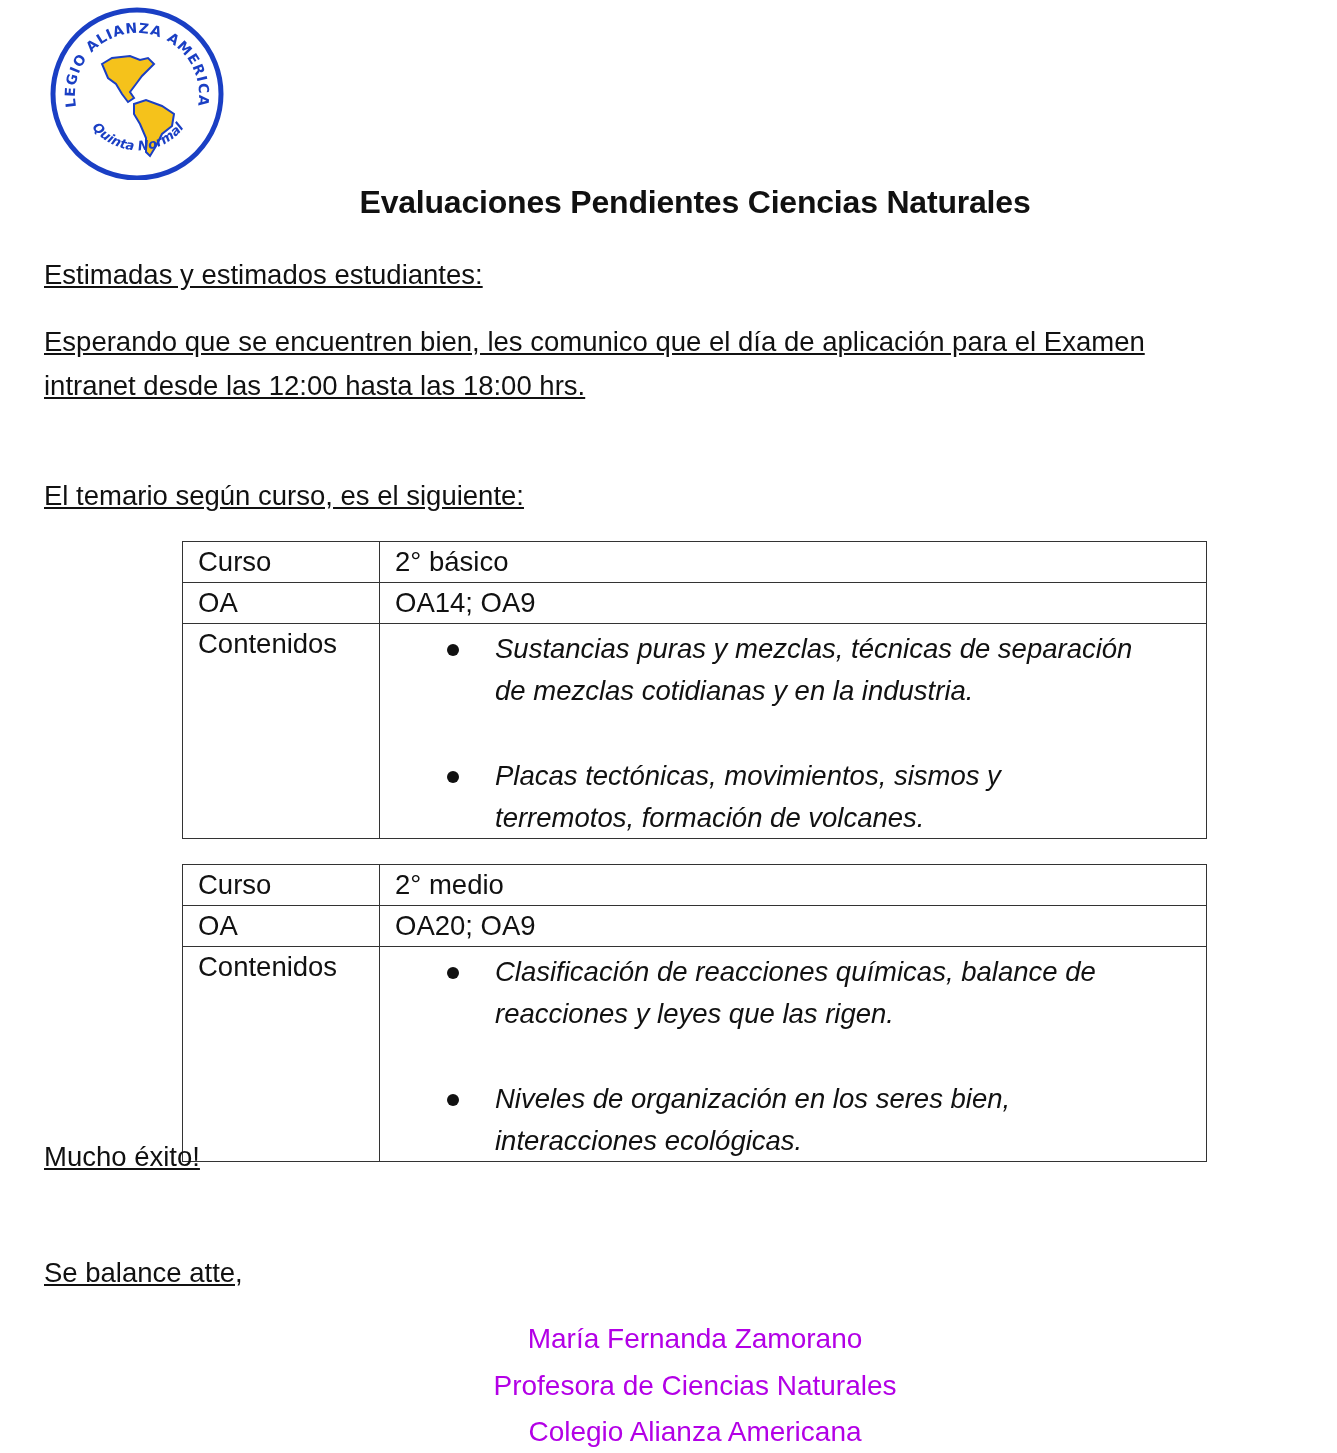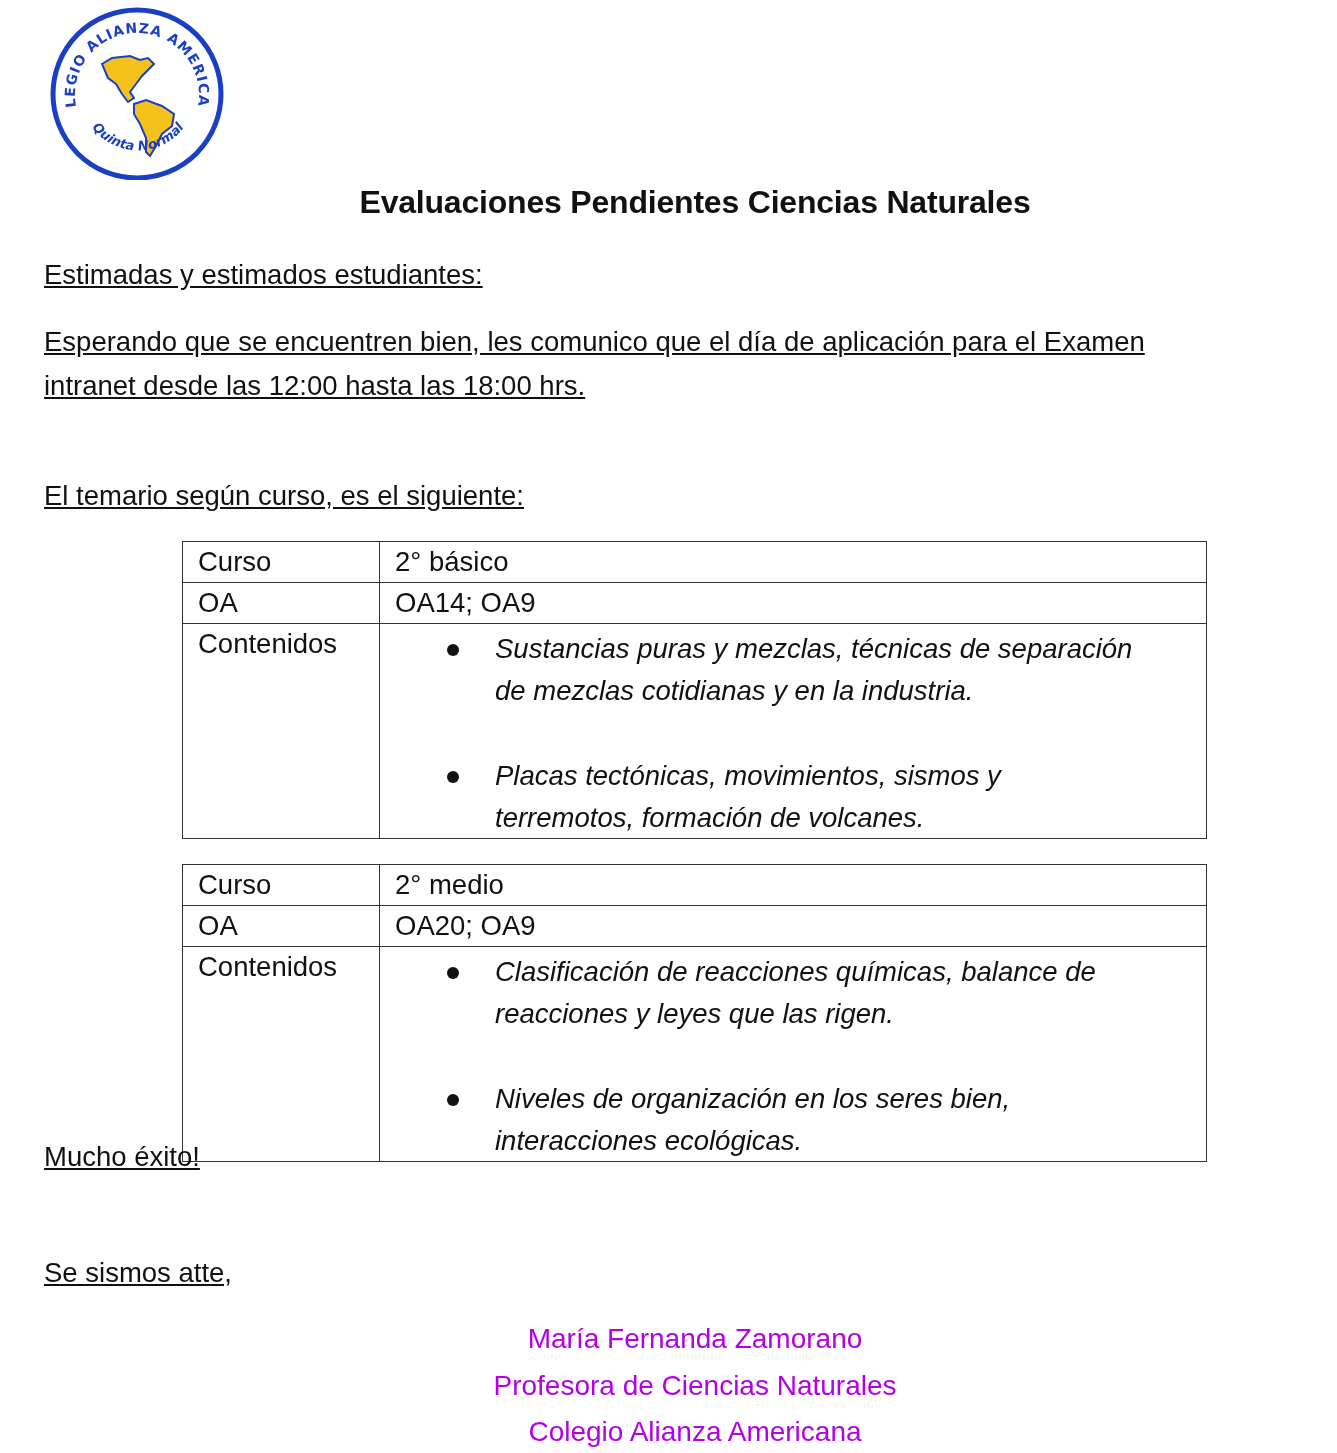"Se sismos atte," div.para { text: sismos -> balance }
